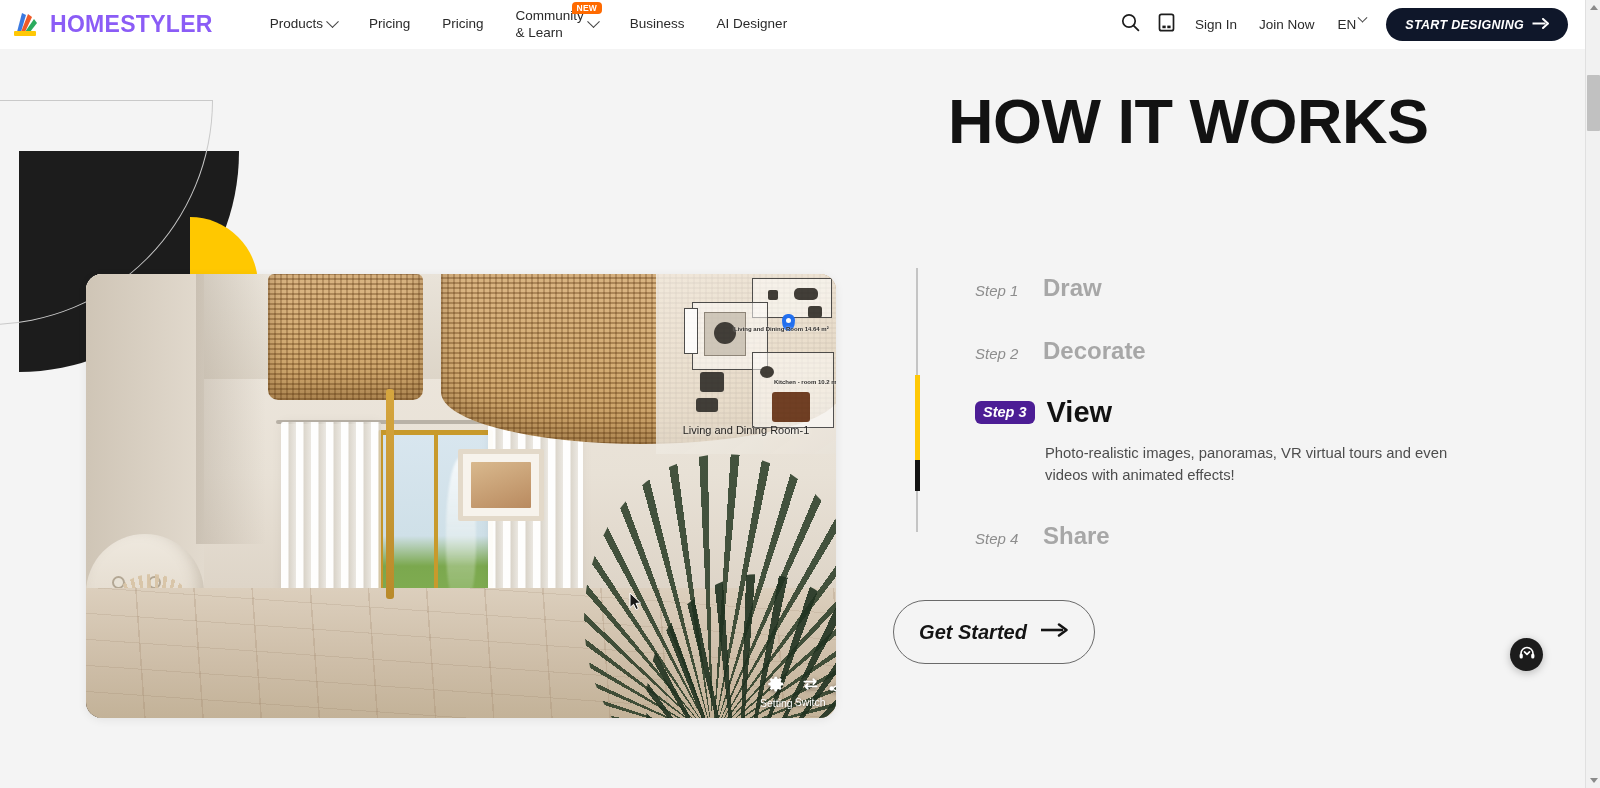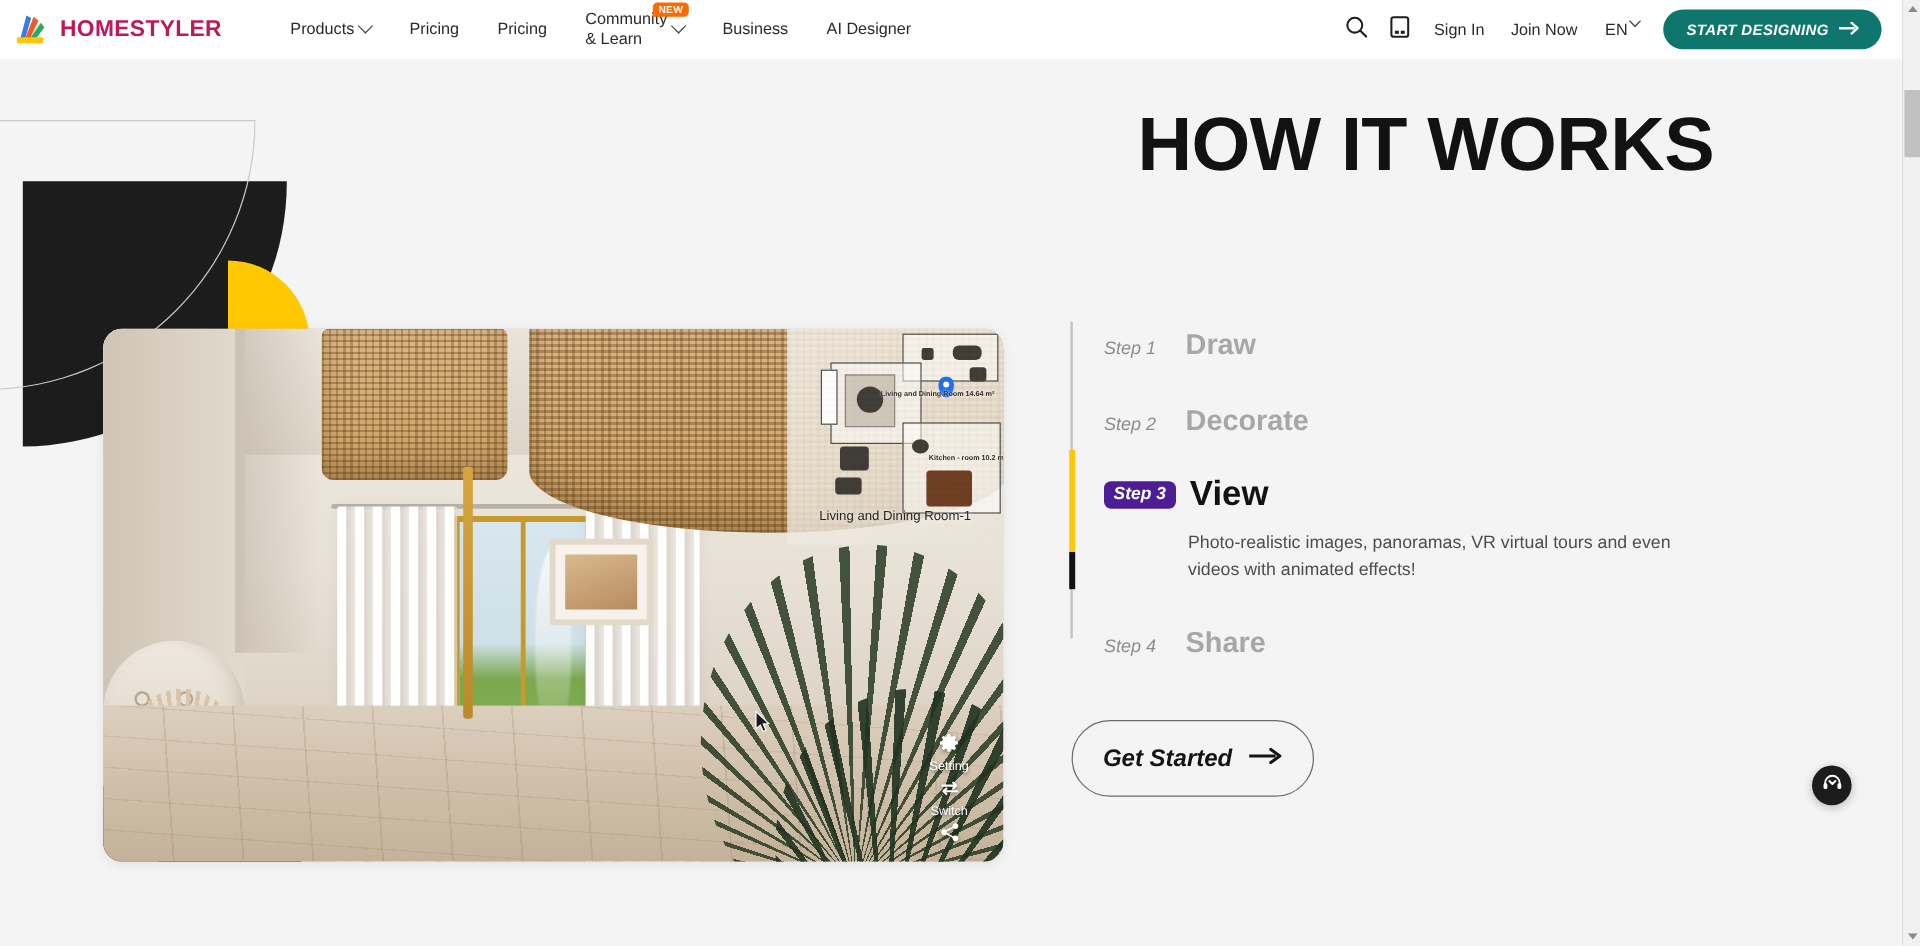"HOMESTYLER" .brand-name { color: #be185d -> #8b5cf6; font-size: 19px -> 23px }
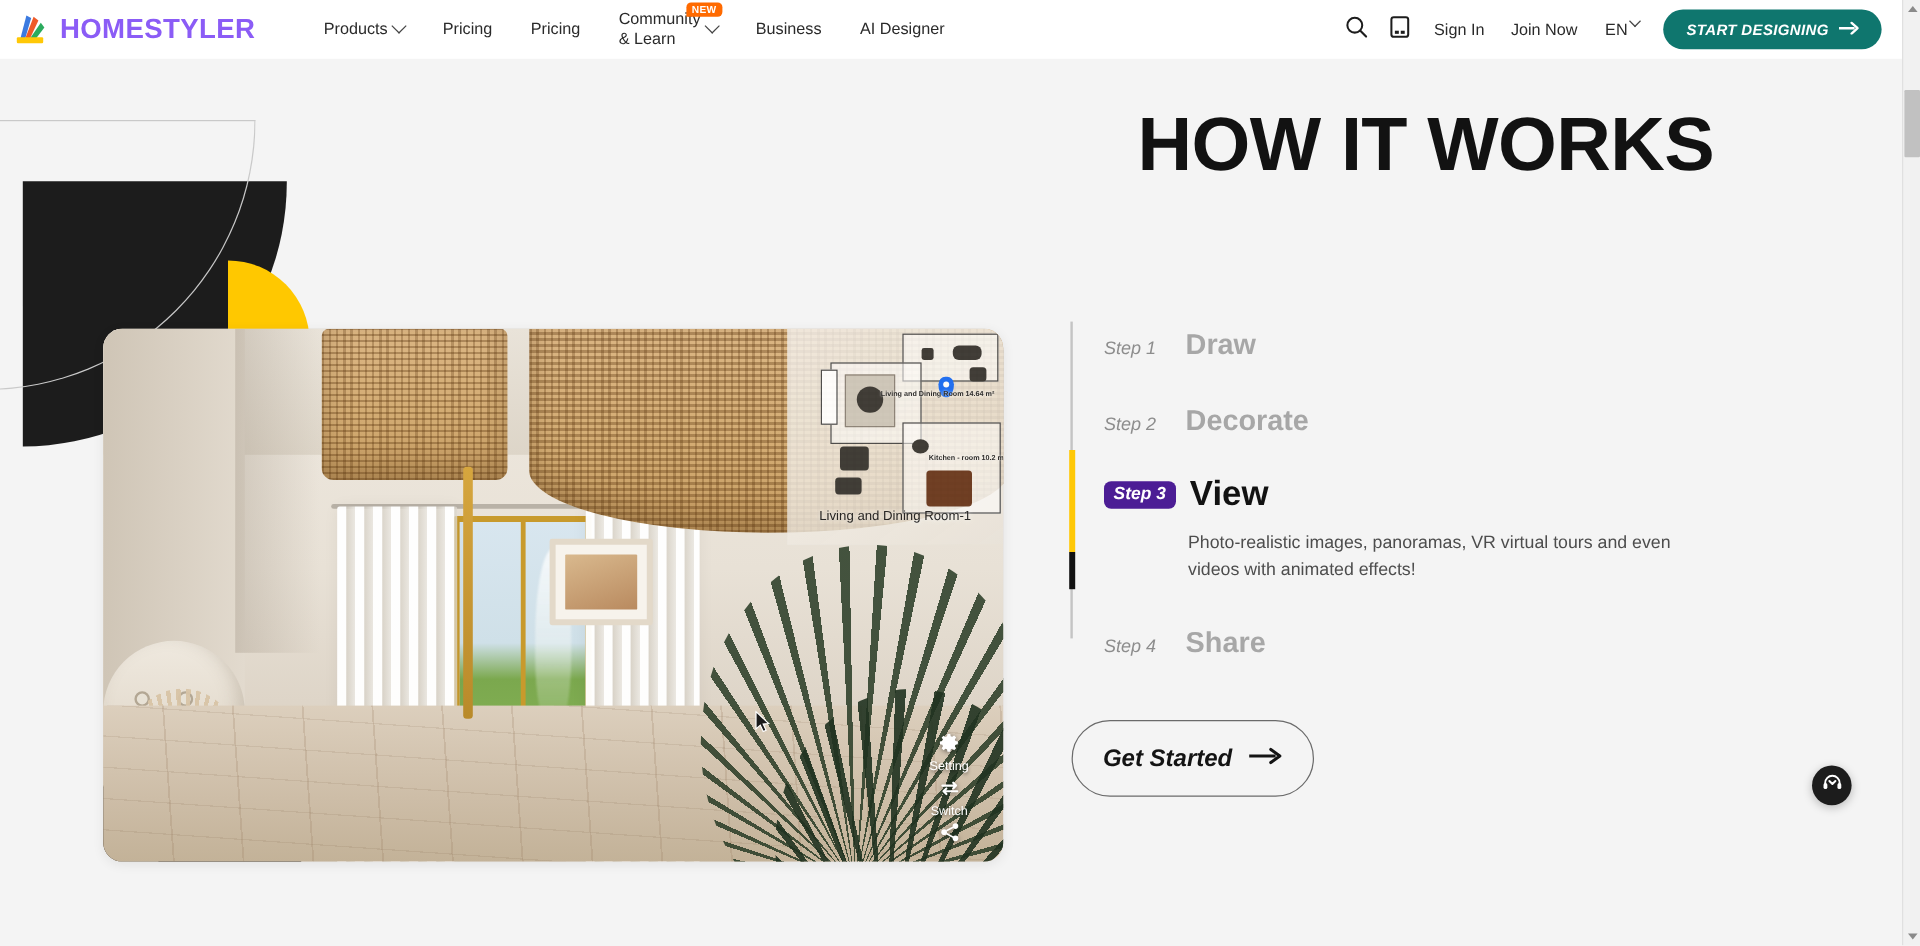"START DESIGNING" .cta-pill { background: #0f766e -> #0f172a }
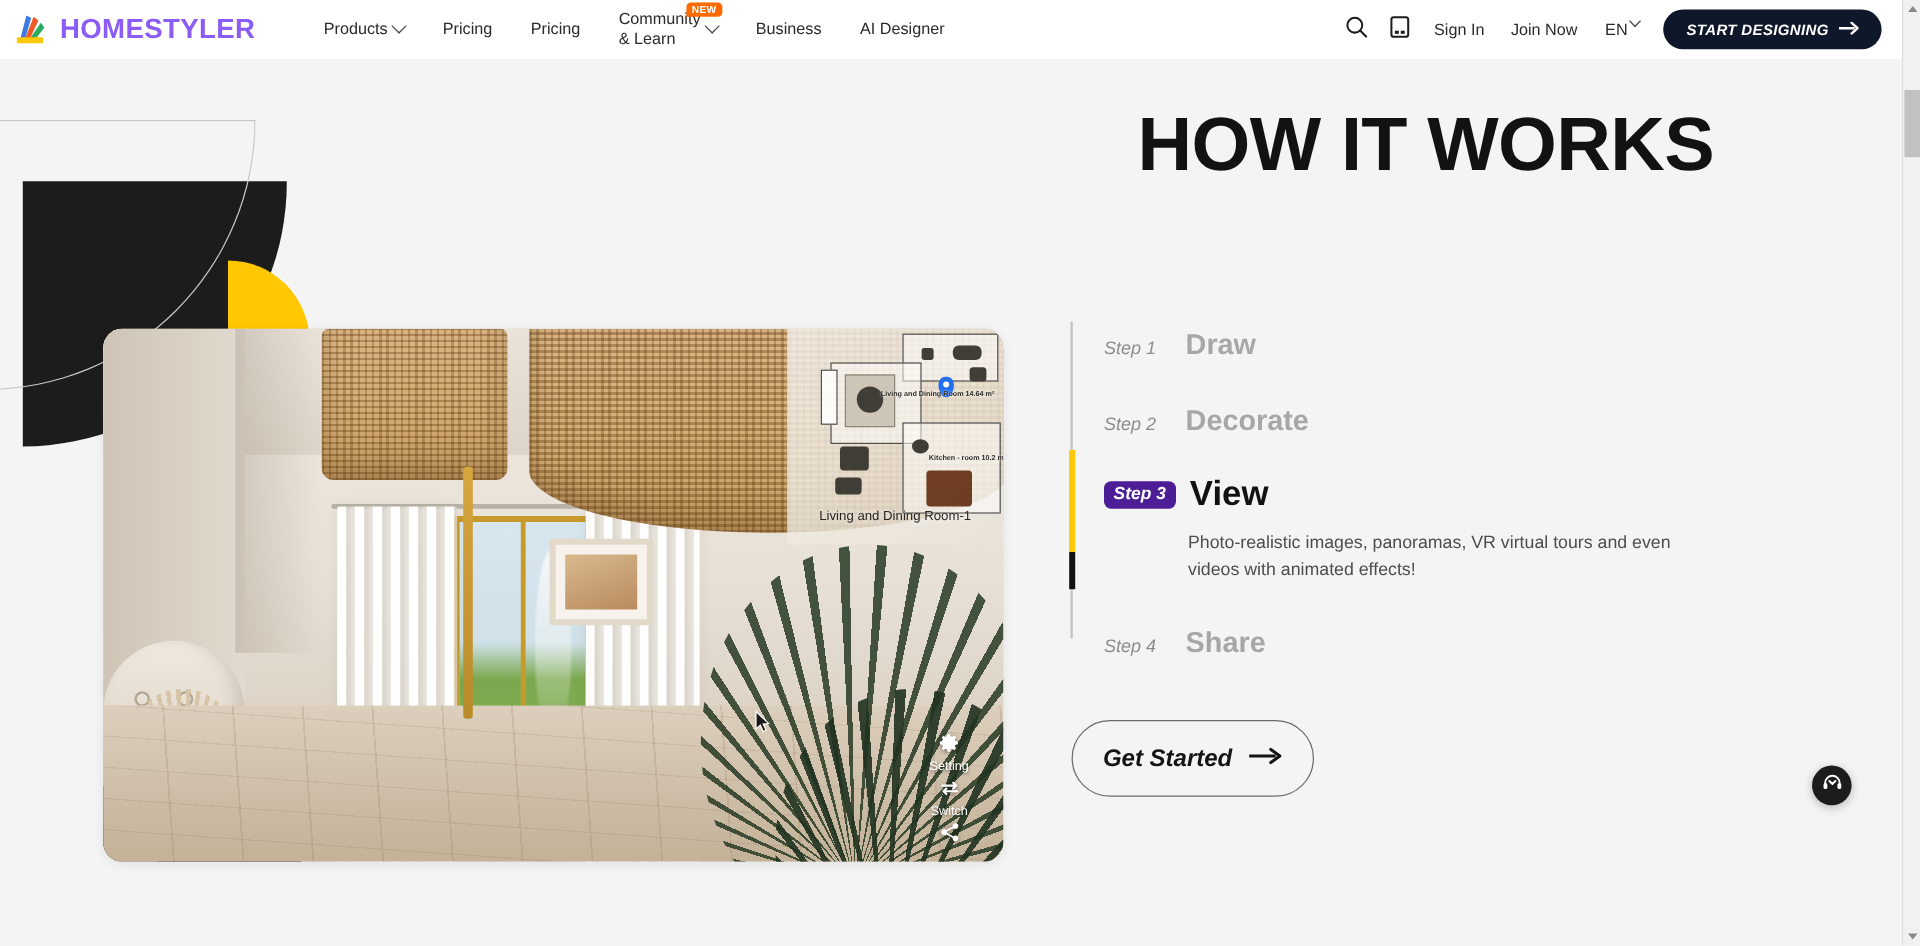"Step 1" .steps { left: 892px -> 916px; padding-left: none -> 31px }
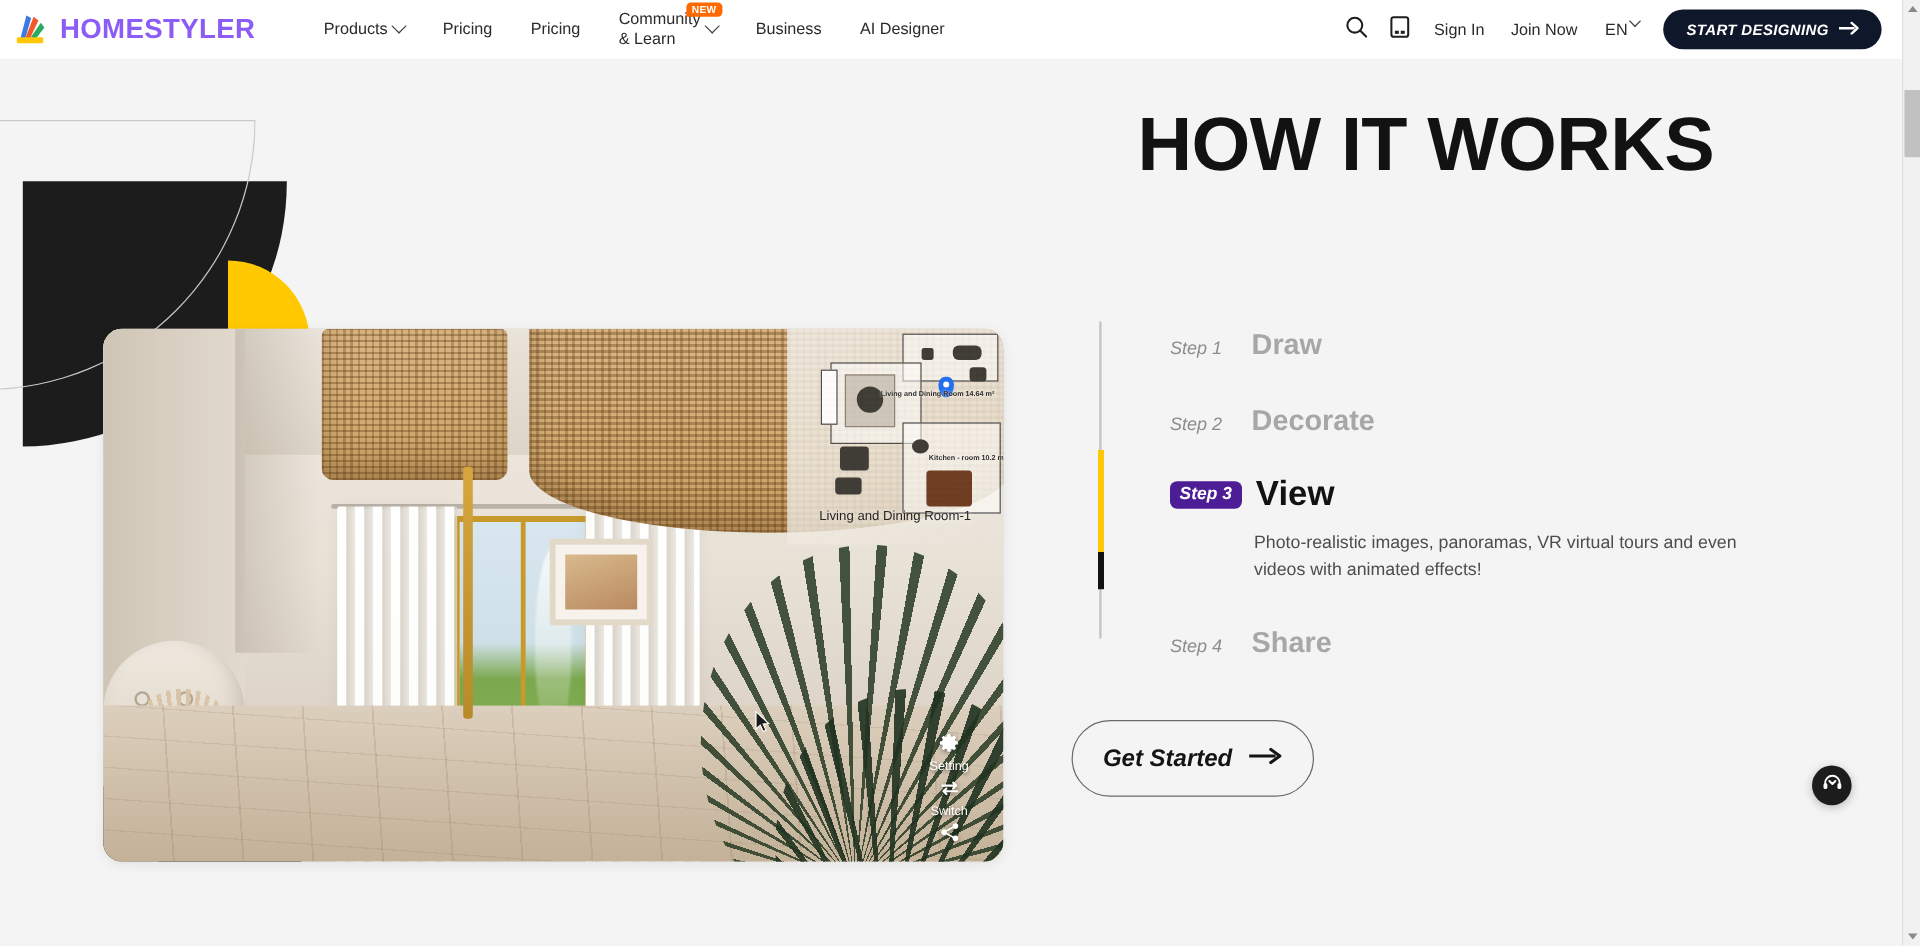"Setting" .viewer-tools { flex-direction: column -> row }
